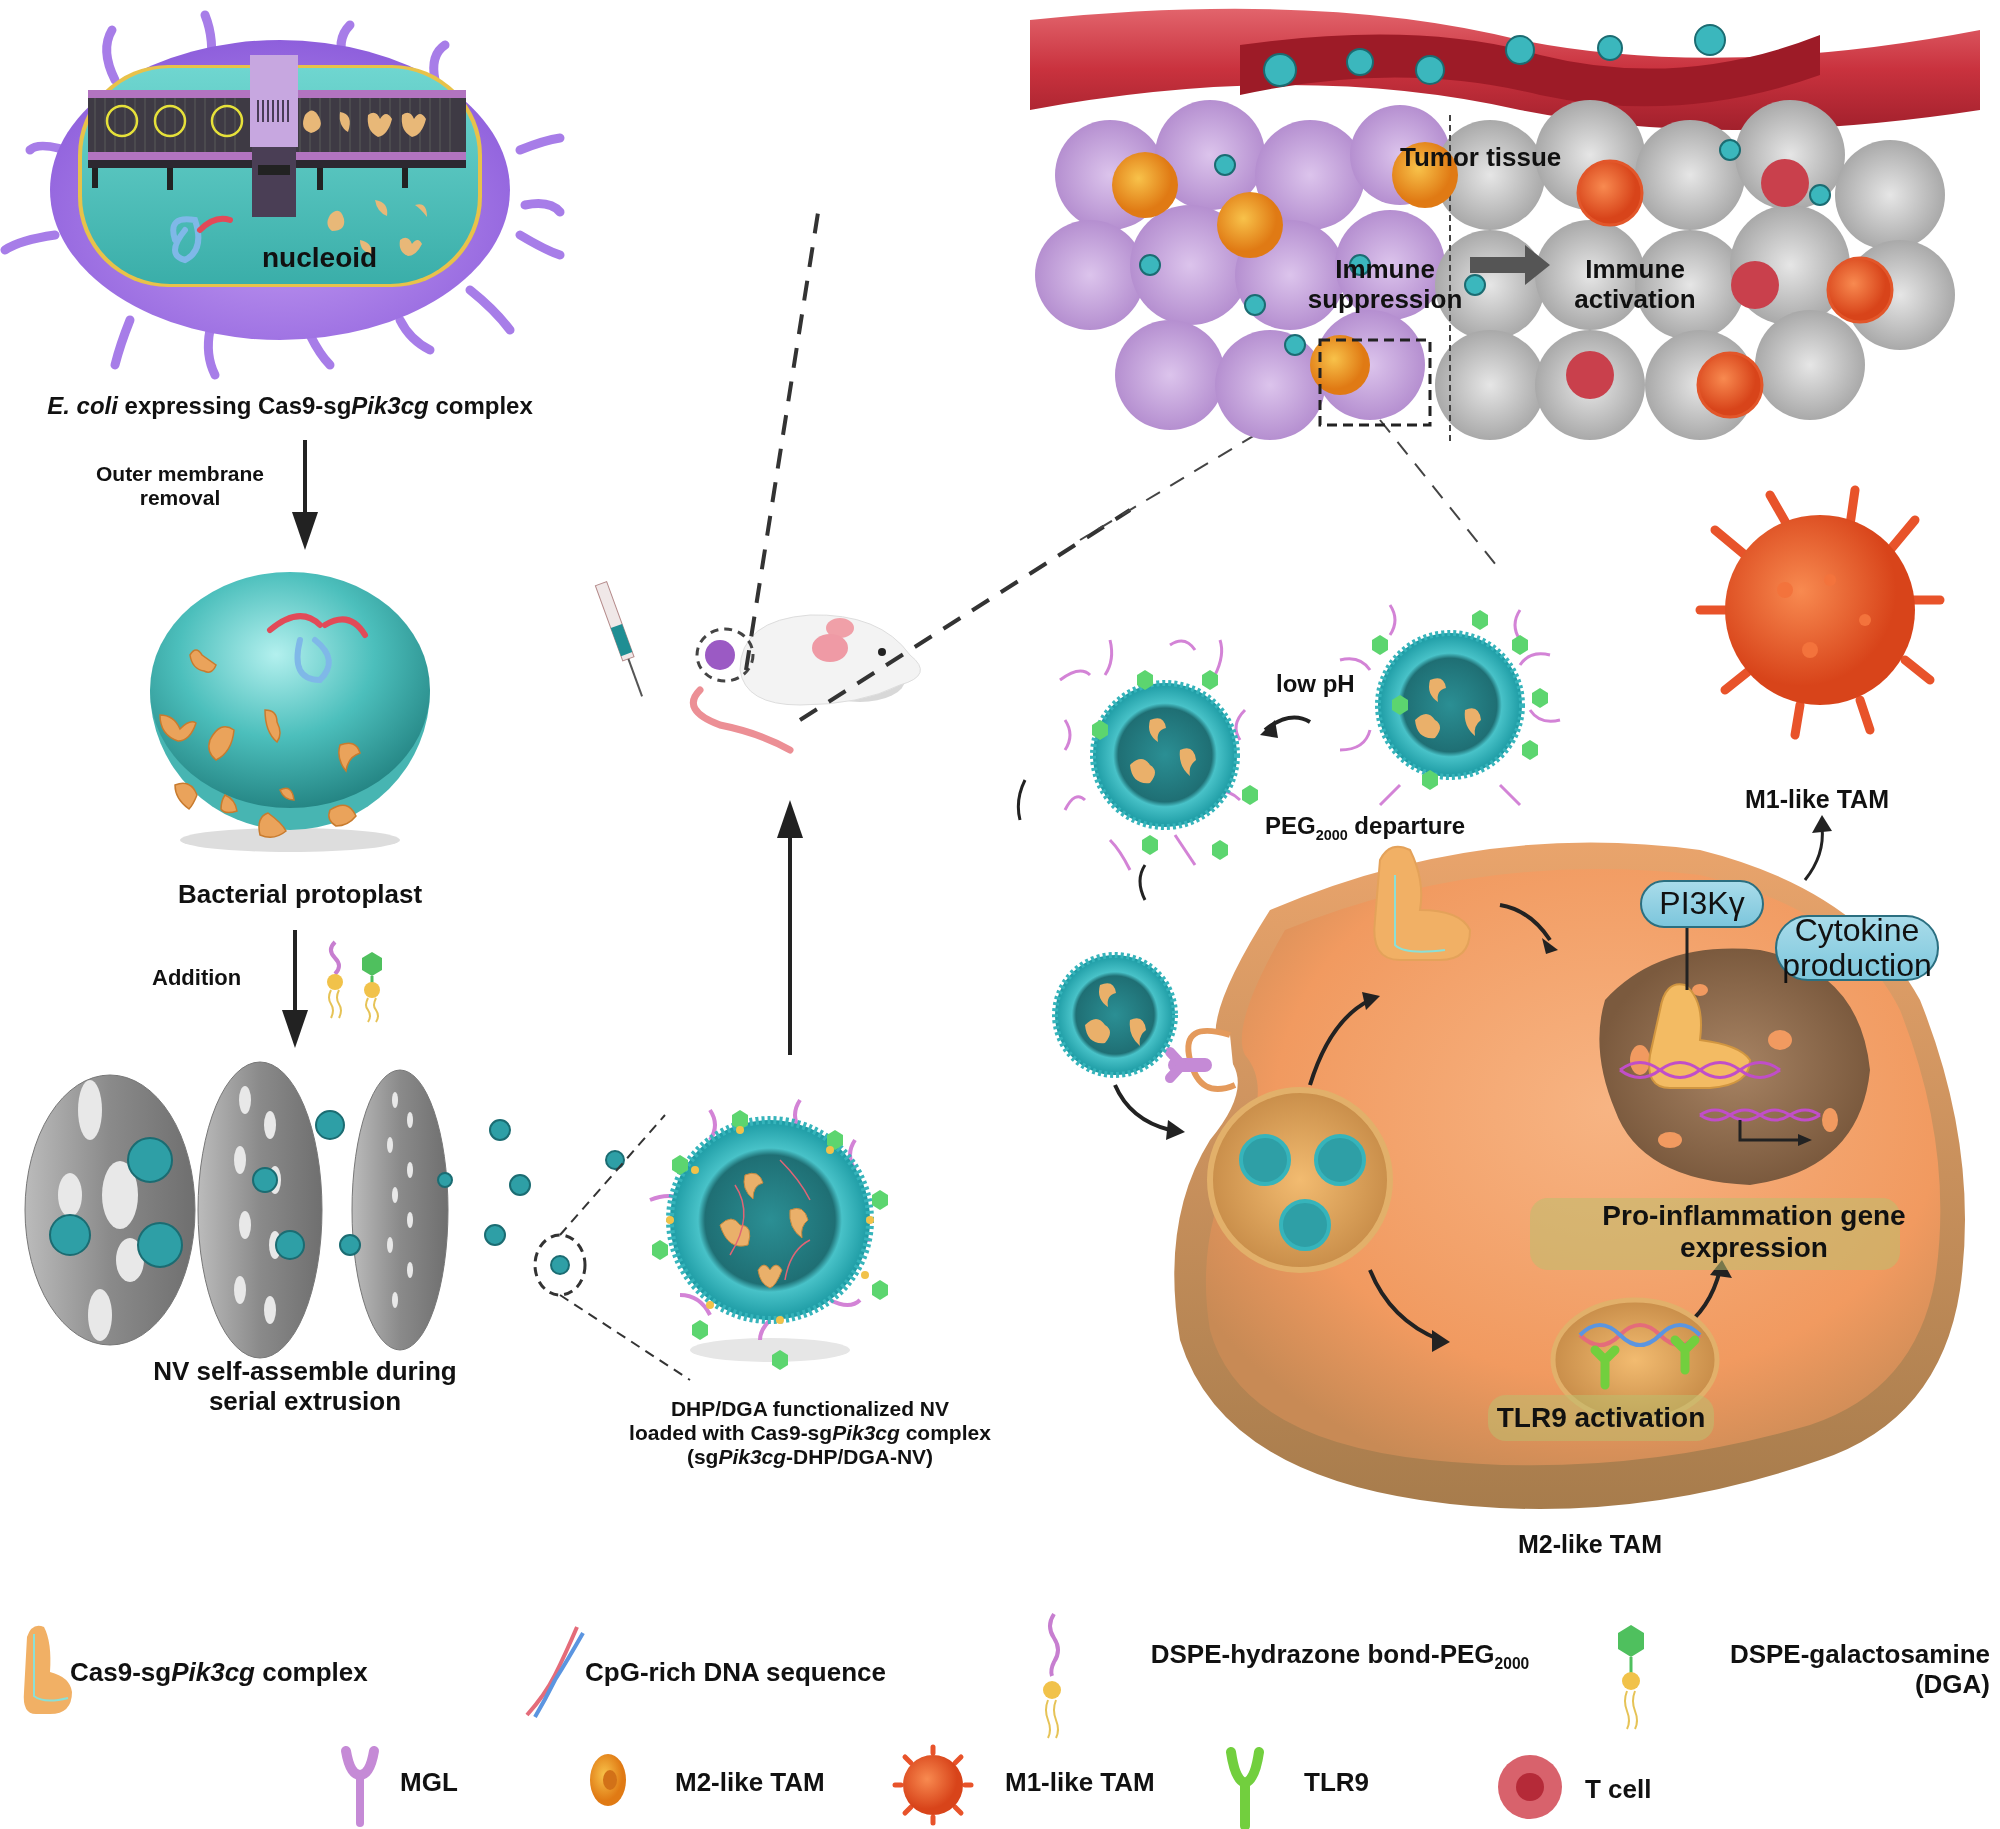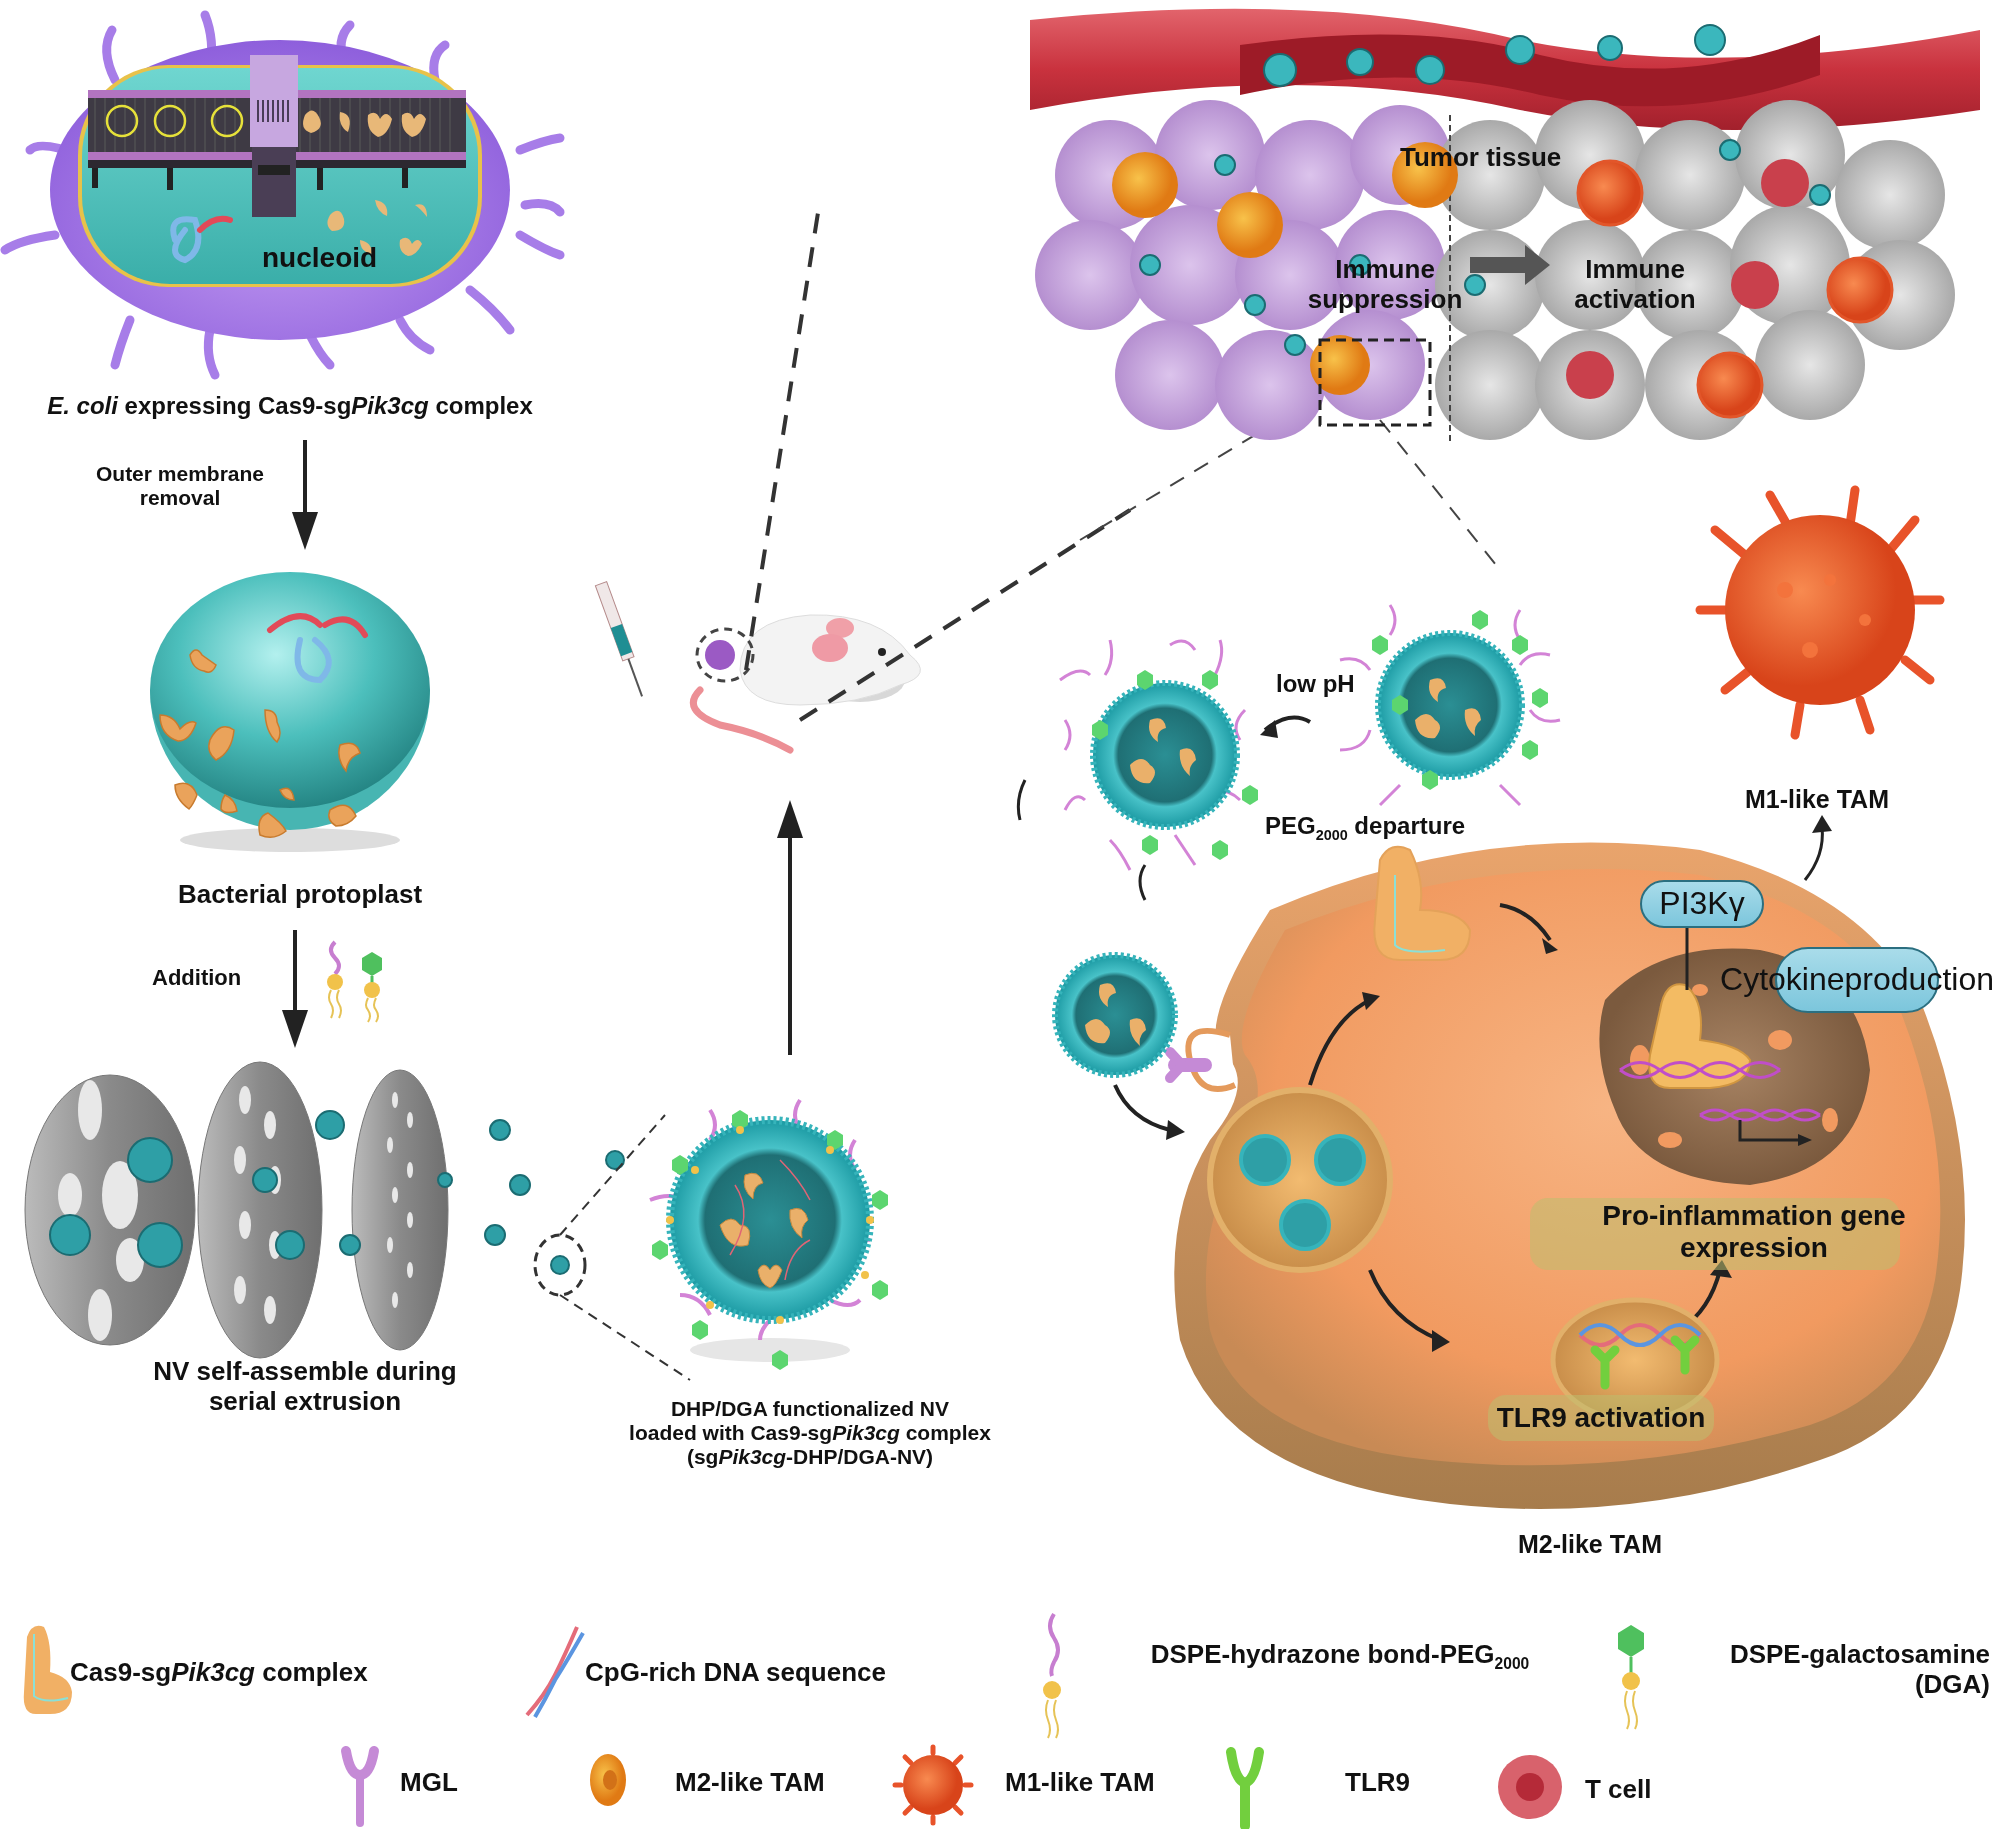"Cytokine" div.pill { flex-direction: row -> column; margin-top: 32px -> none }
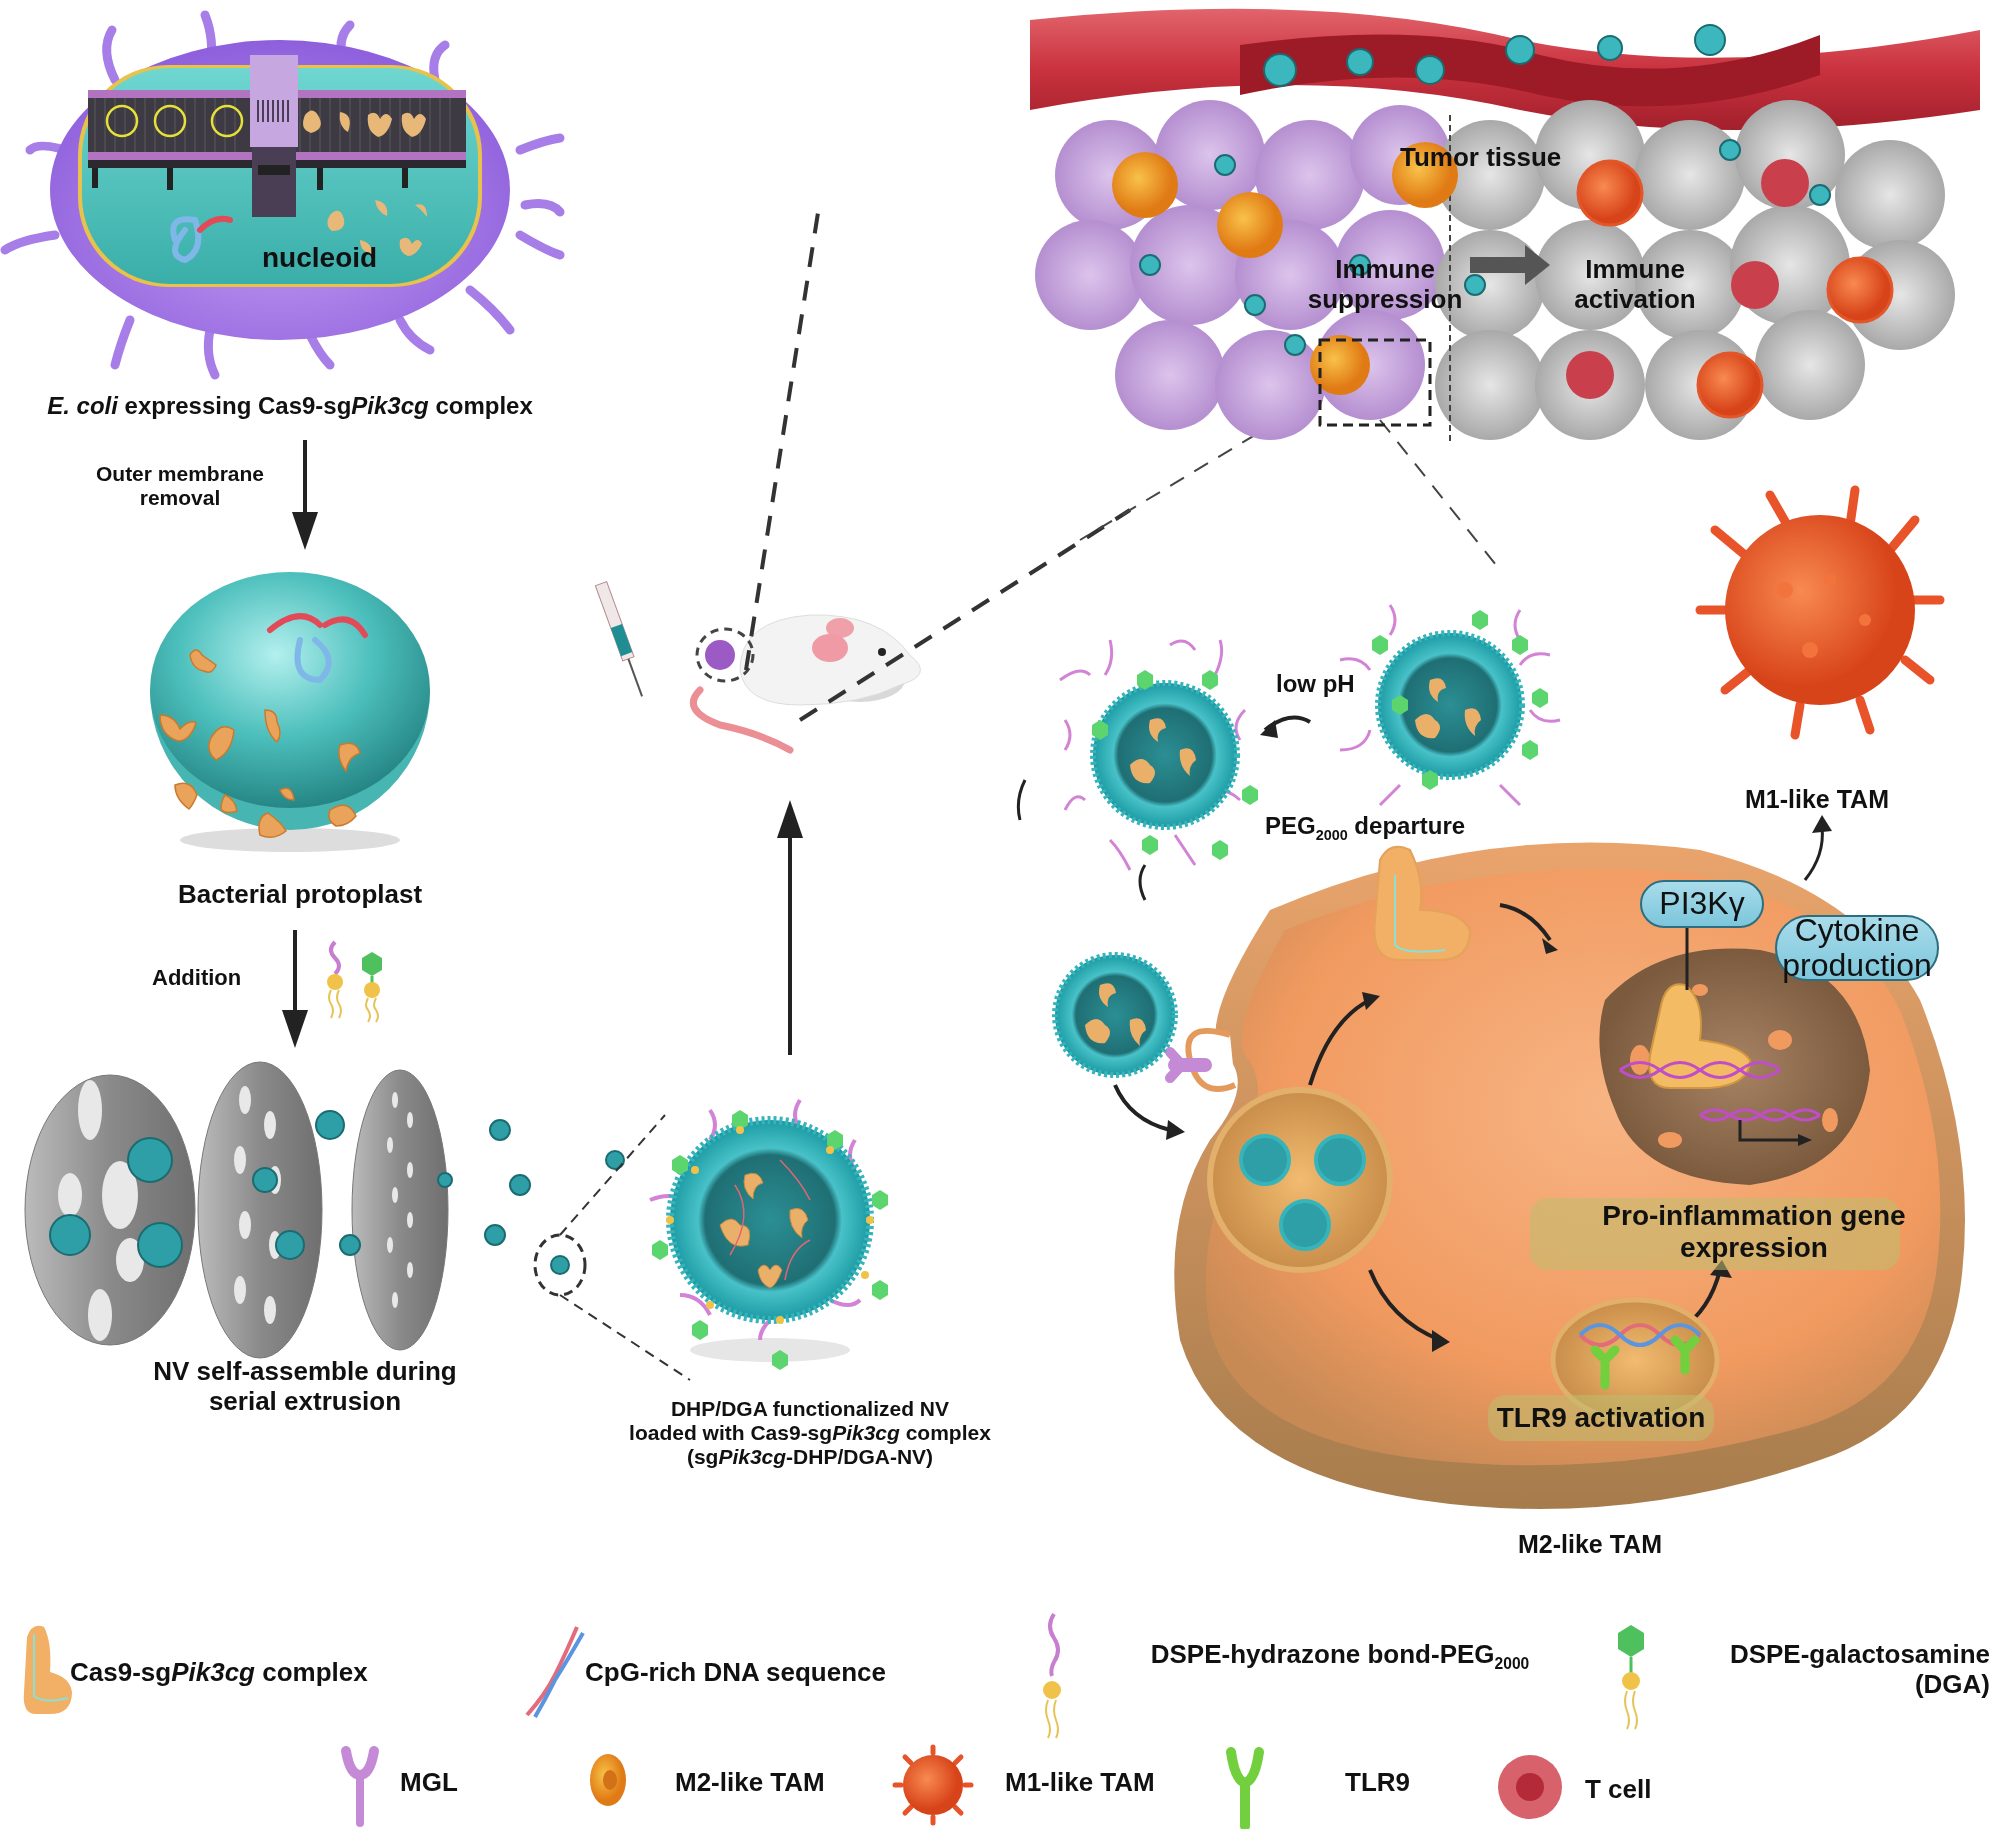"TLR9" div.lbl { left: 1345px -> 1304px }
